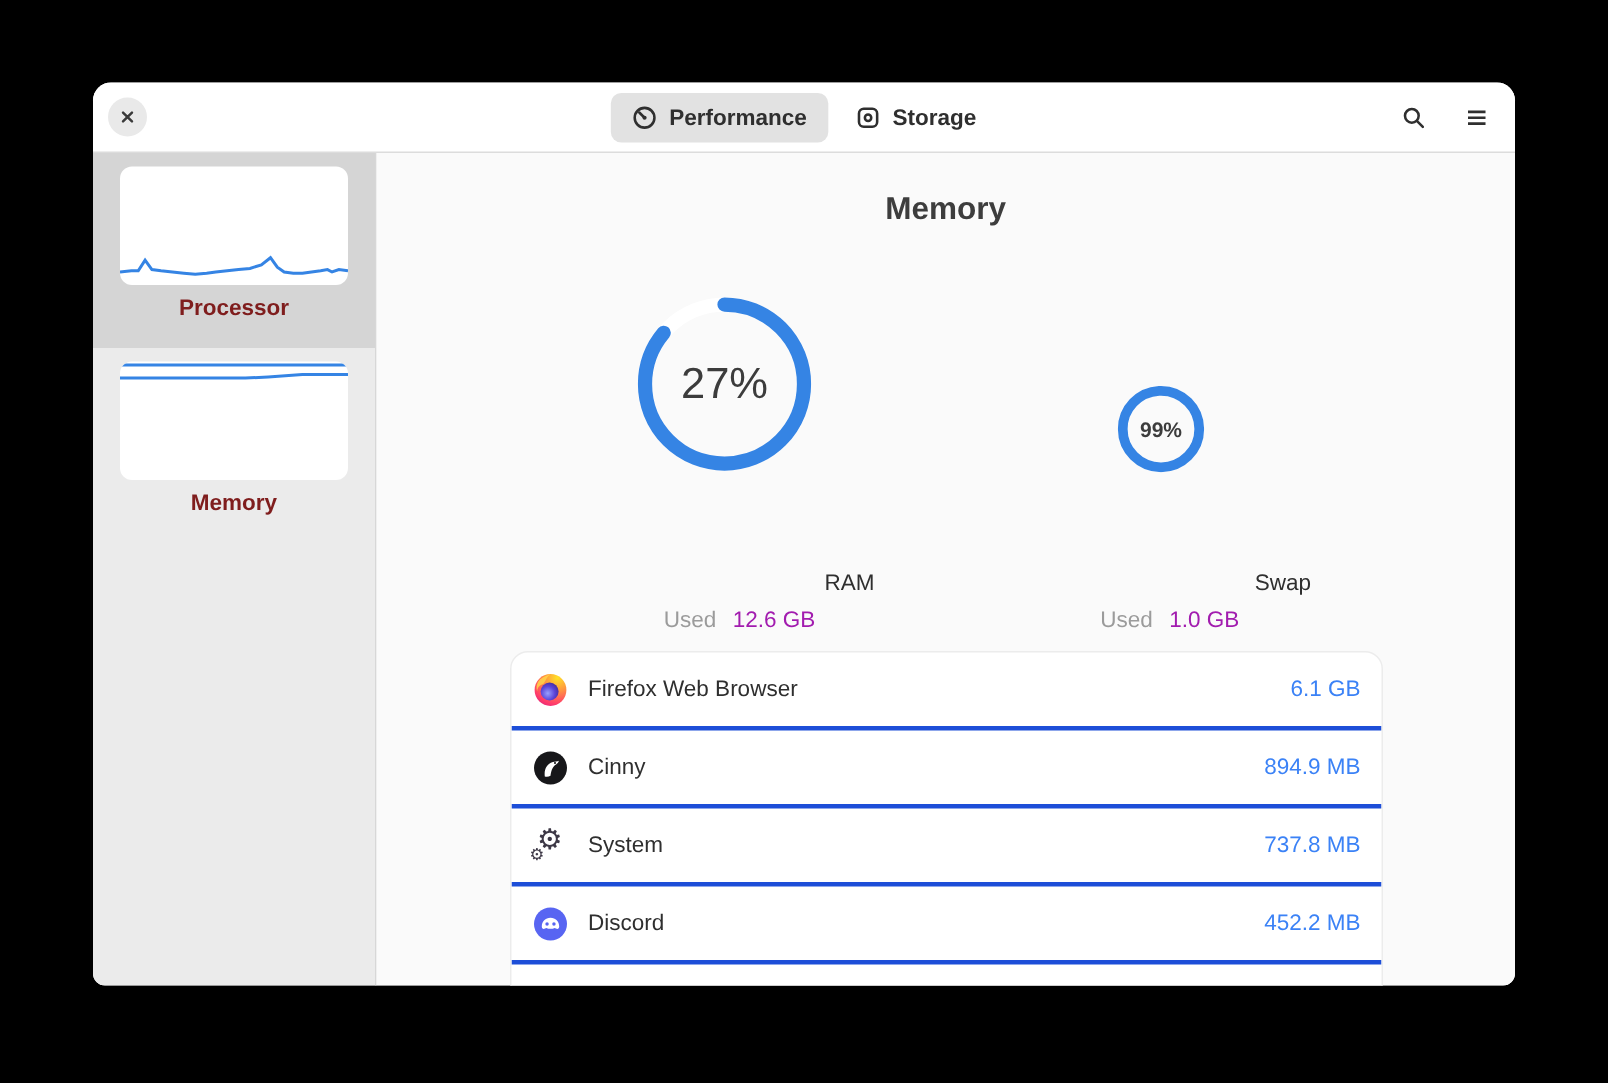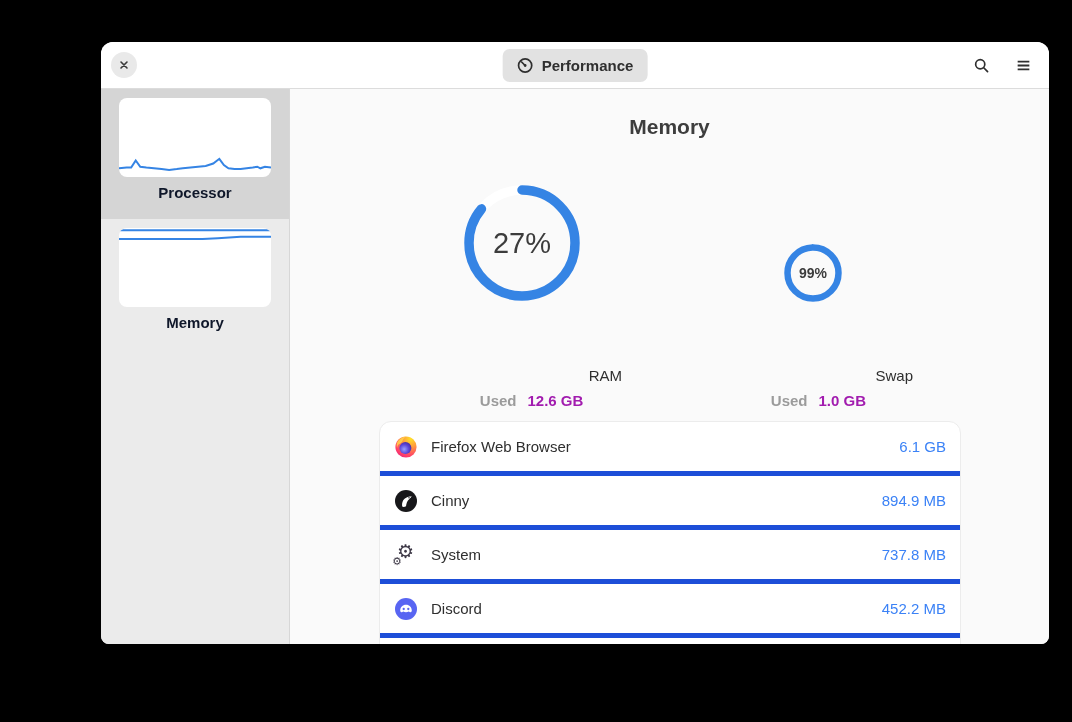"Performance" .window { margin-left: 39px -> none; top: 42px -> 55px }
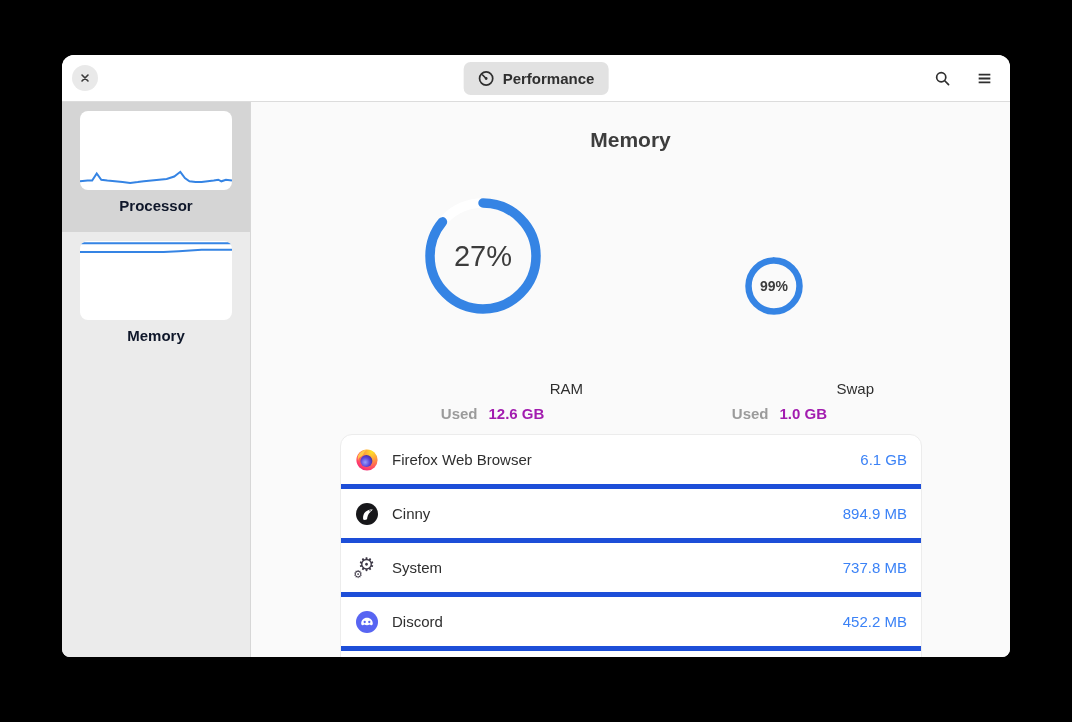"Storage" button.tab { html: none -> <button> <svg> <rect></rect> <circle></circle> </svg> <span>Storage</span> </button> }
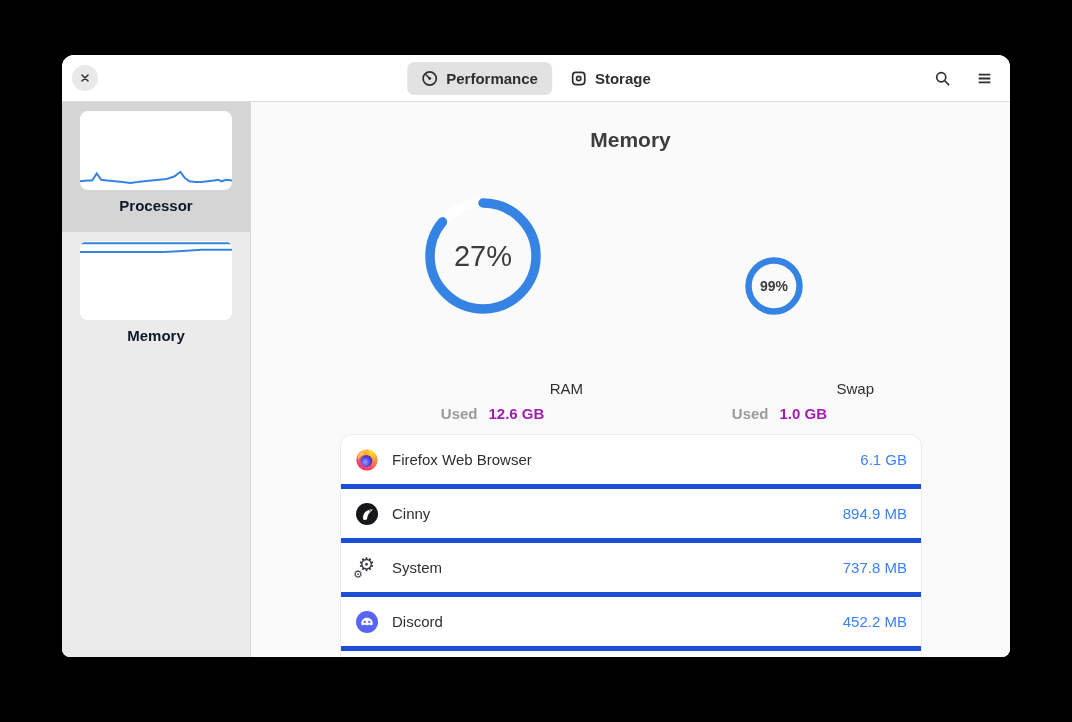"Processor" .side-label { color: #0f172a -> #7f1d1d }
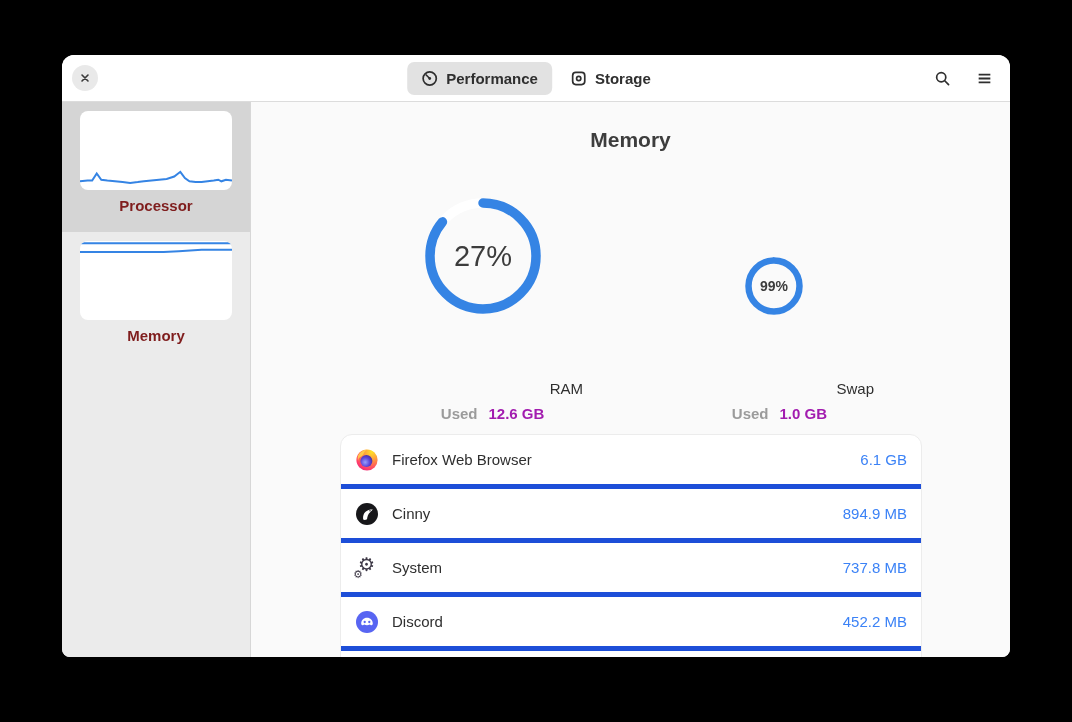"Used" .stats { font-weight: bold -> none }
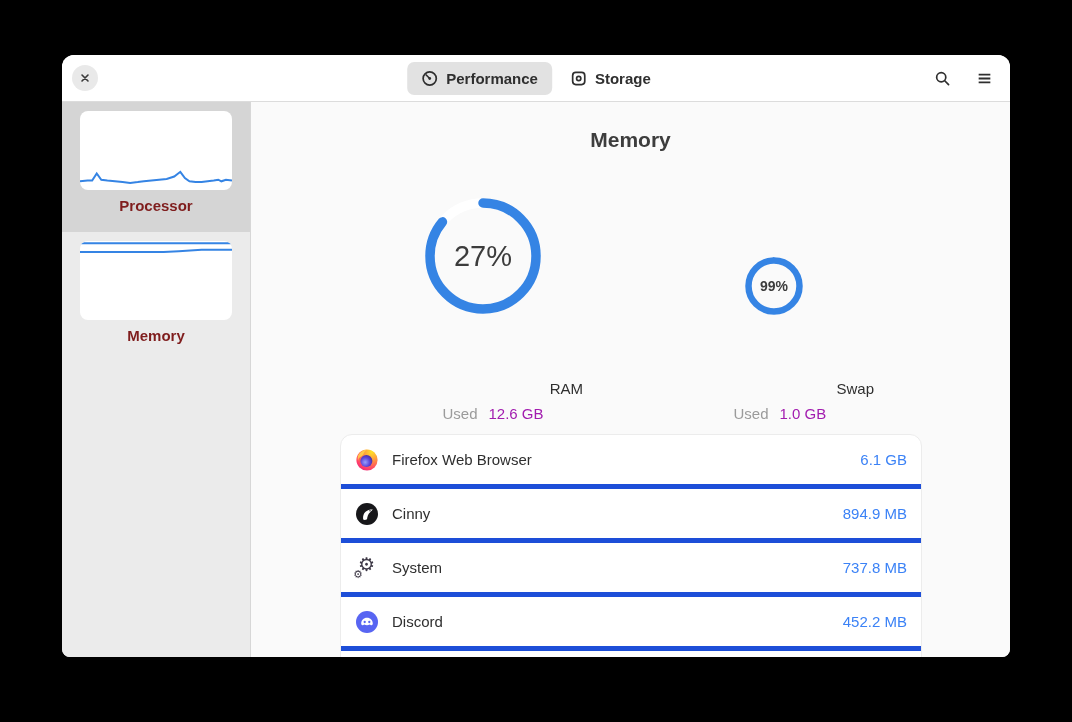"Firefox Web Browser" .proc-row { border-bottom: 5px solid #1d4ed8 -> 3px solid #1d4ed8 }
